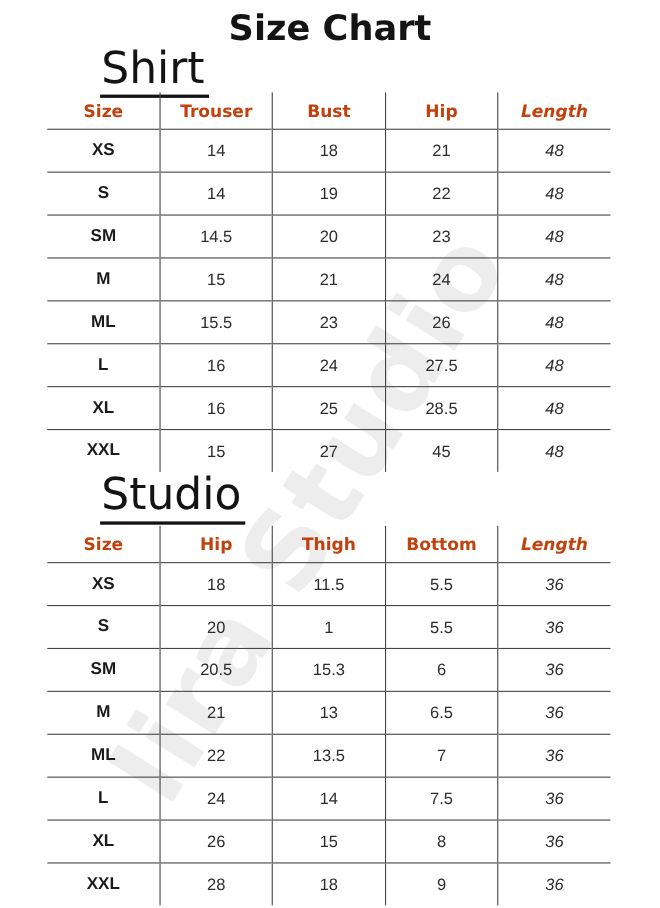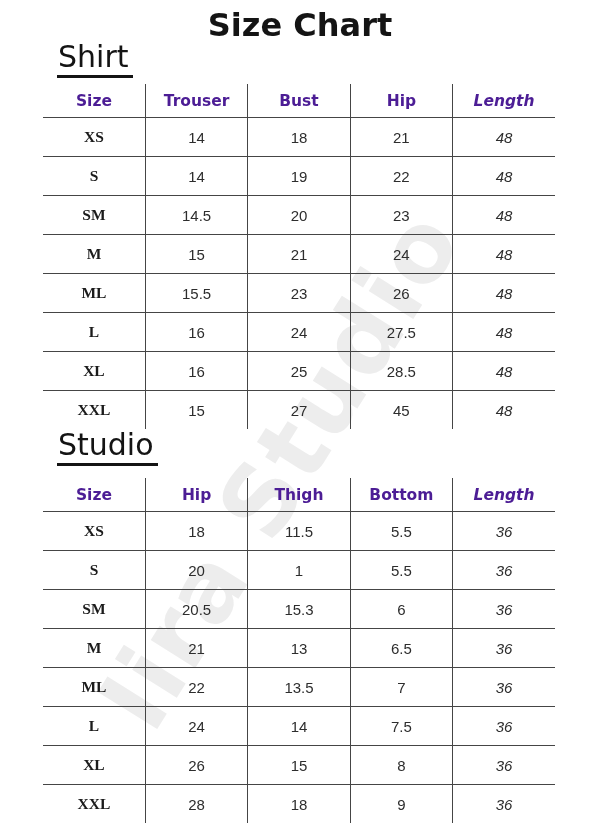"Shirt" .section-heading { font-size: 30px -> 40px; margin-left: none -> 34px }
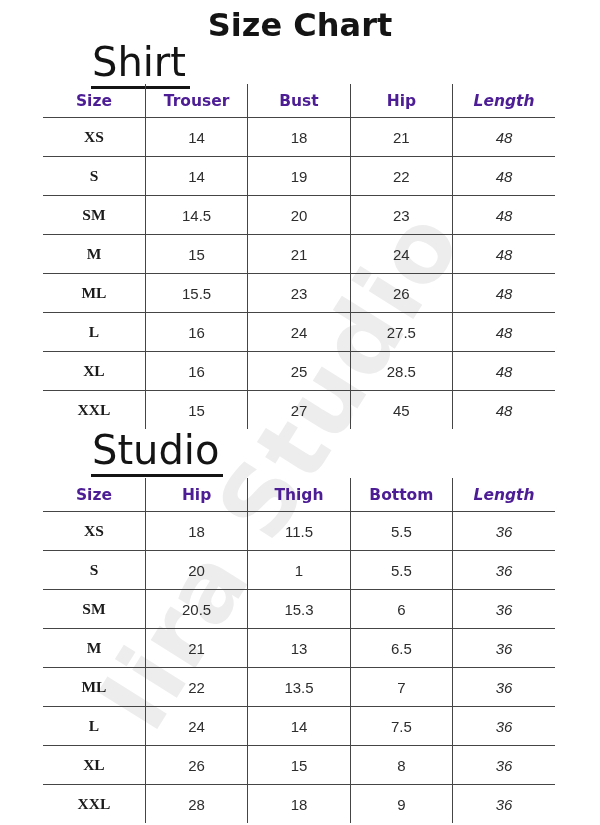"Size" .size-table th { color: #4c1d95 -> #c2410c }
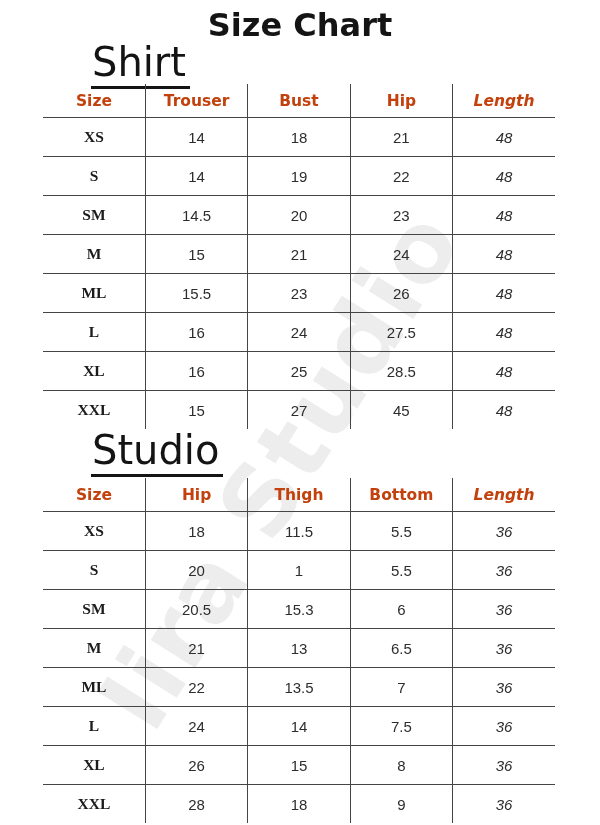"XS" .size-table td.size-col { font-family: Liberation Serif, serif -> Liberation Sans, sans-serif }
